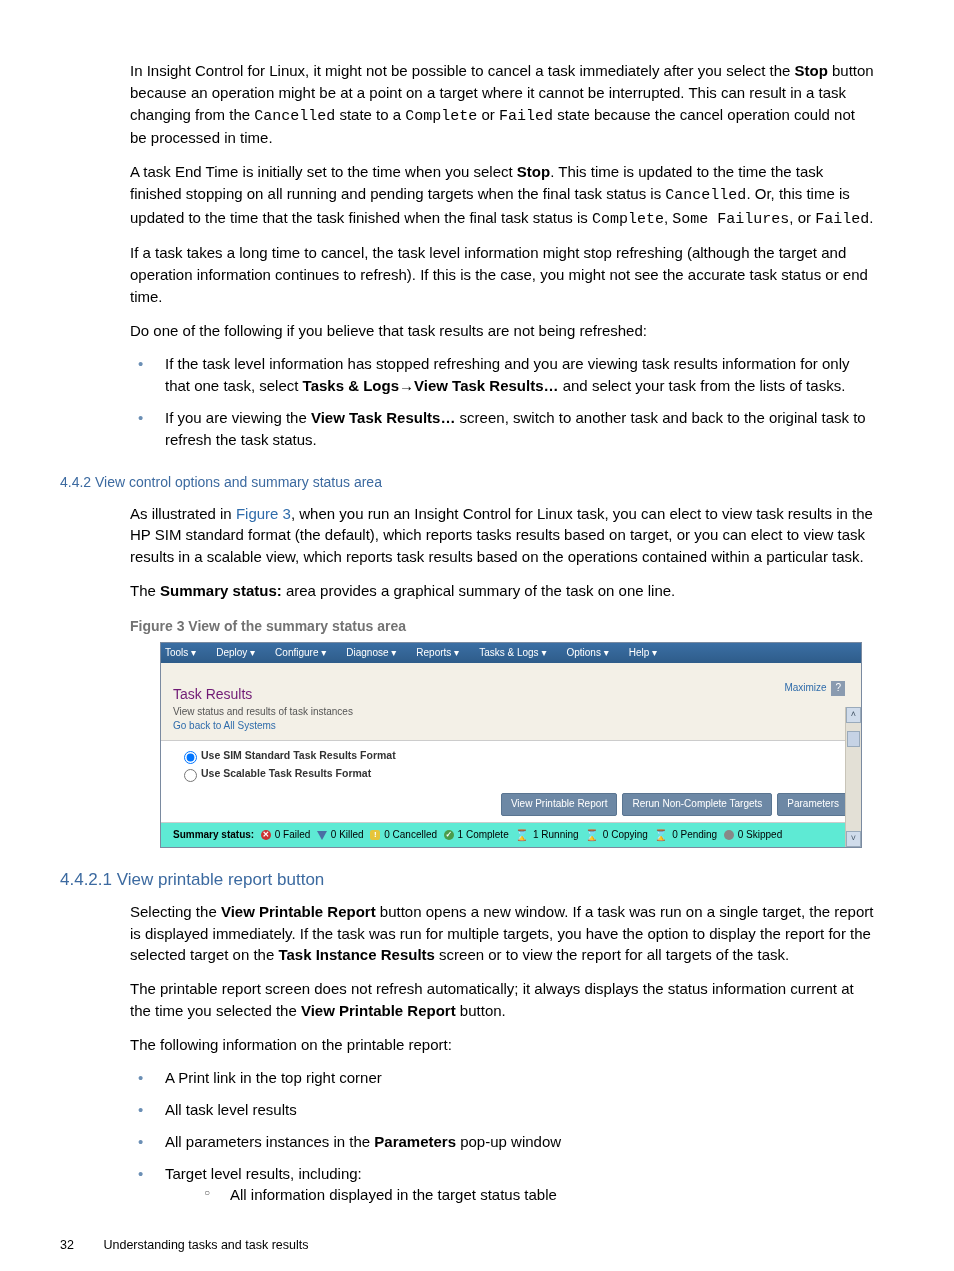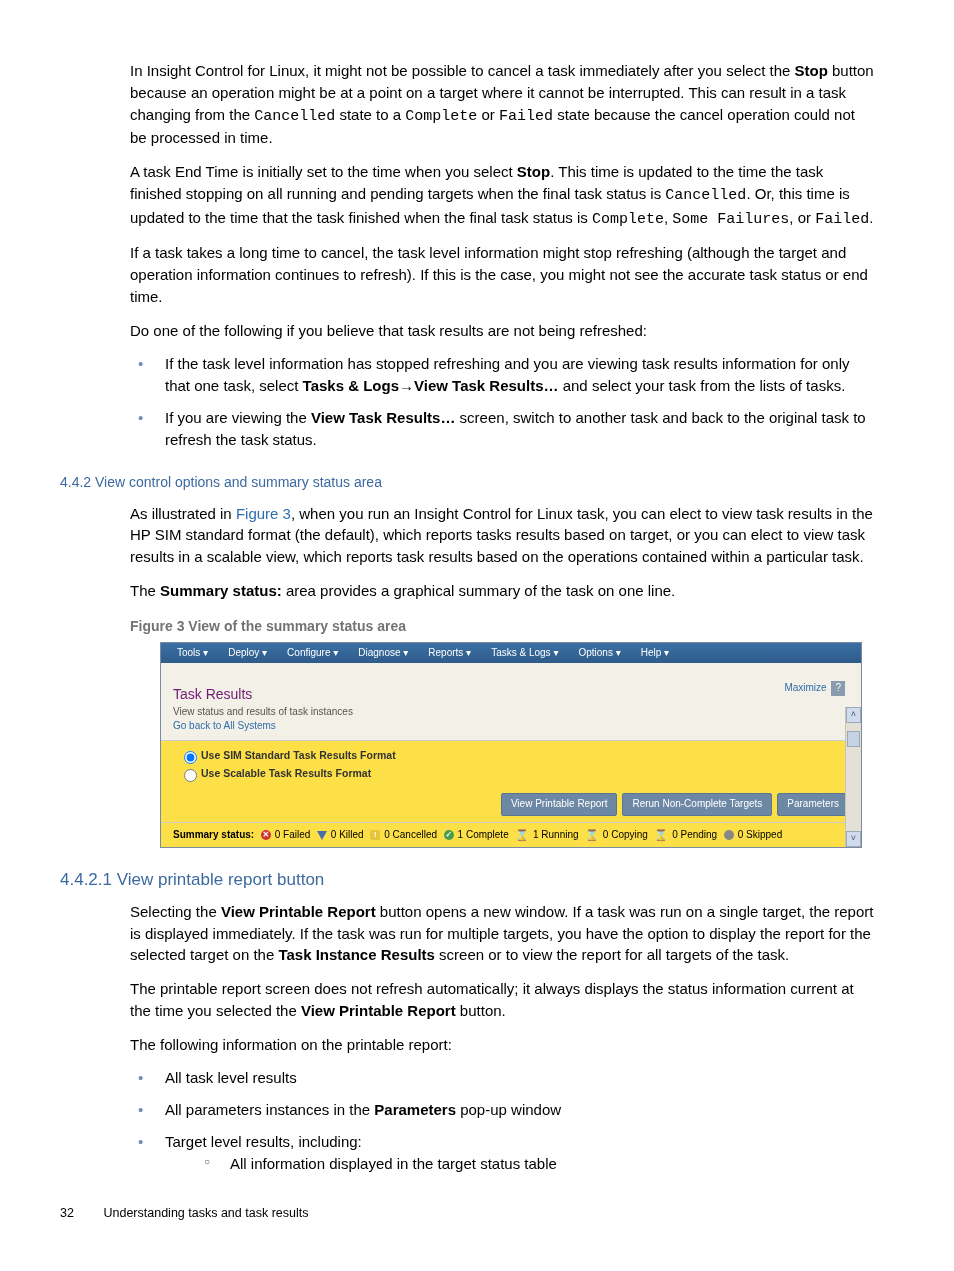"Tools ▾" .ss-menubar { padding: 3px 16px -> 3px 4px }
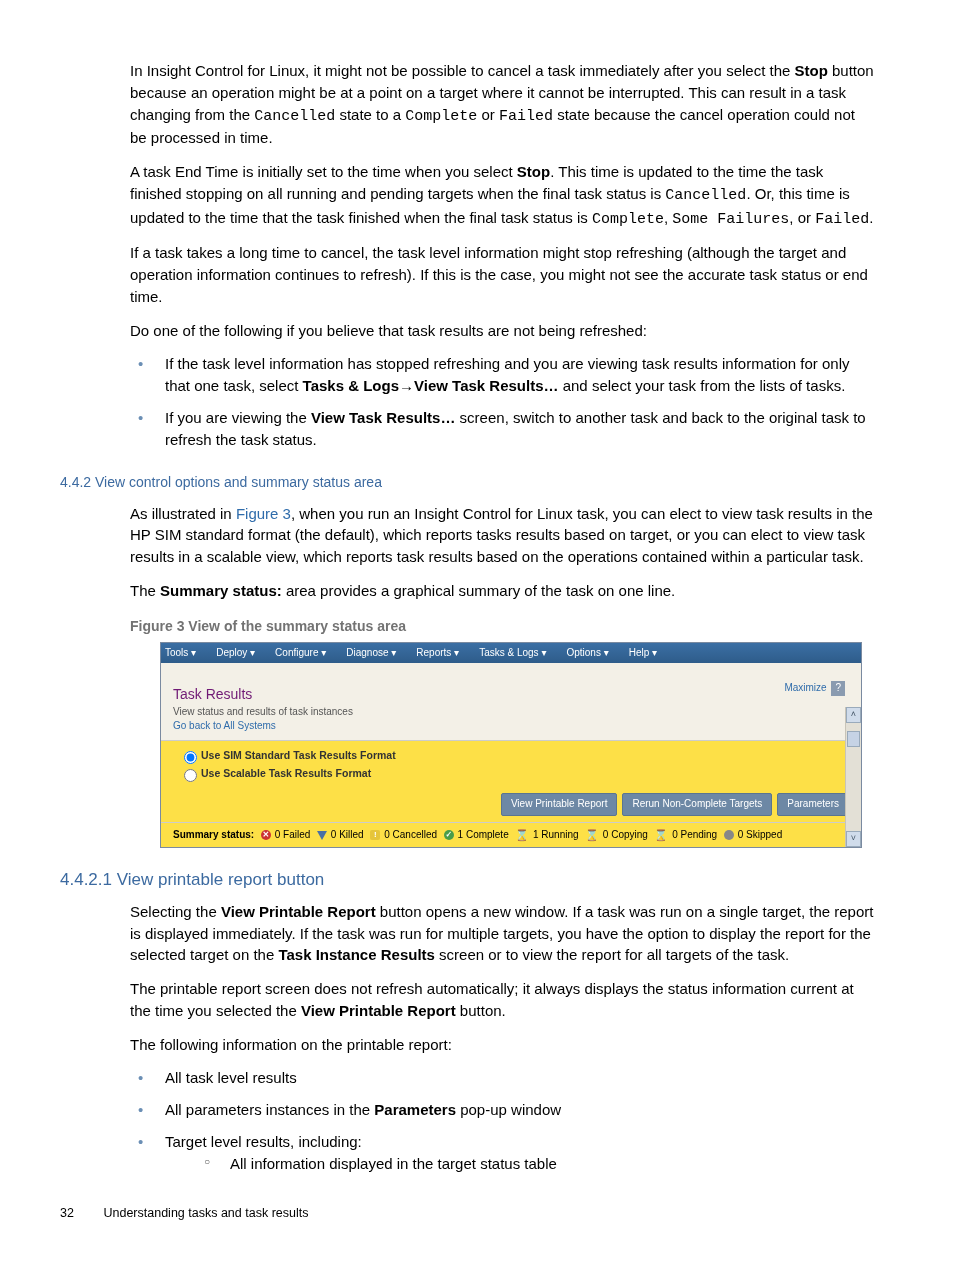"Use SIM Standard Task Results" .ss-panel { background: #fde047 -> #ffffff }
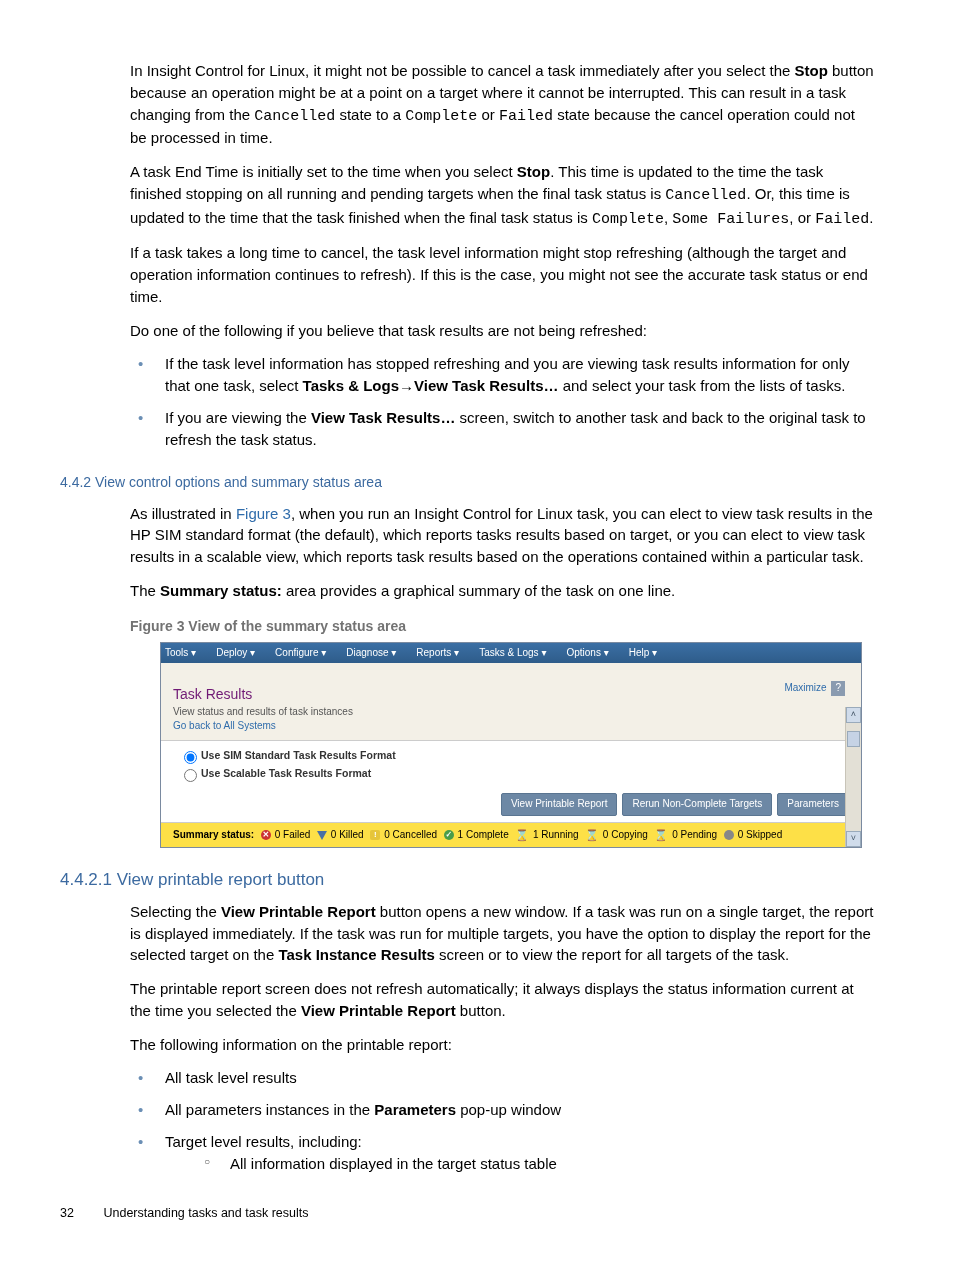"Summary status: ✕ 0 Failed" .ss-summary { background: #fde047 -> #5eead4 }
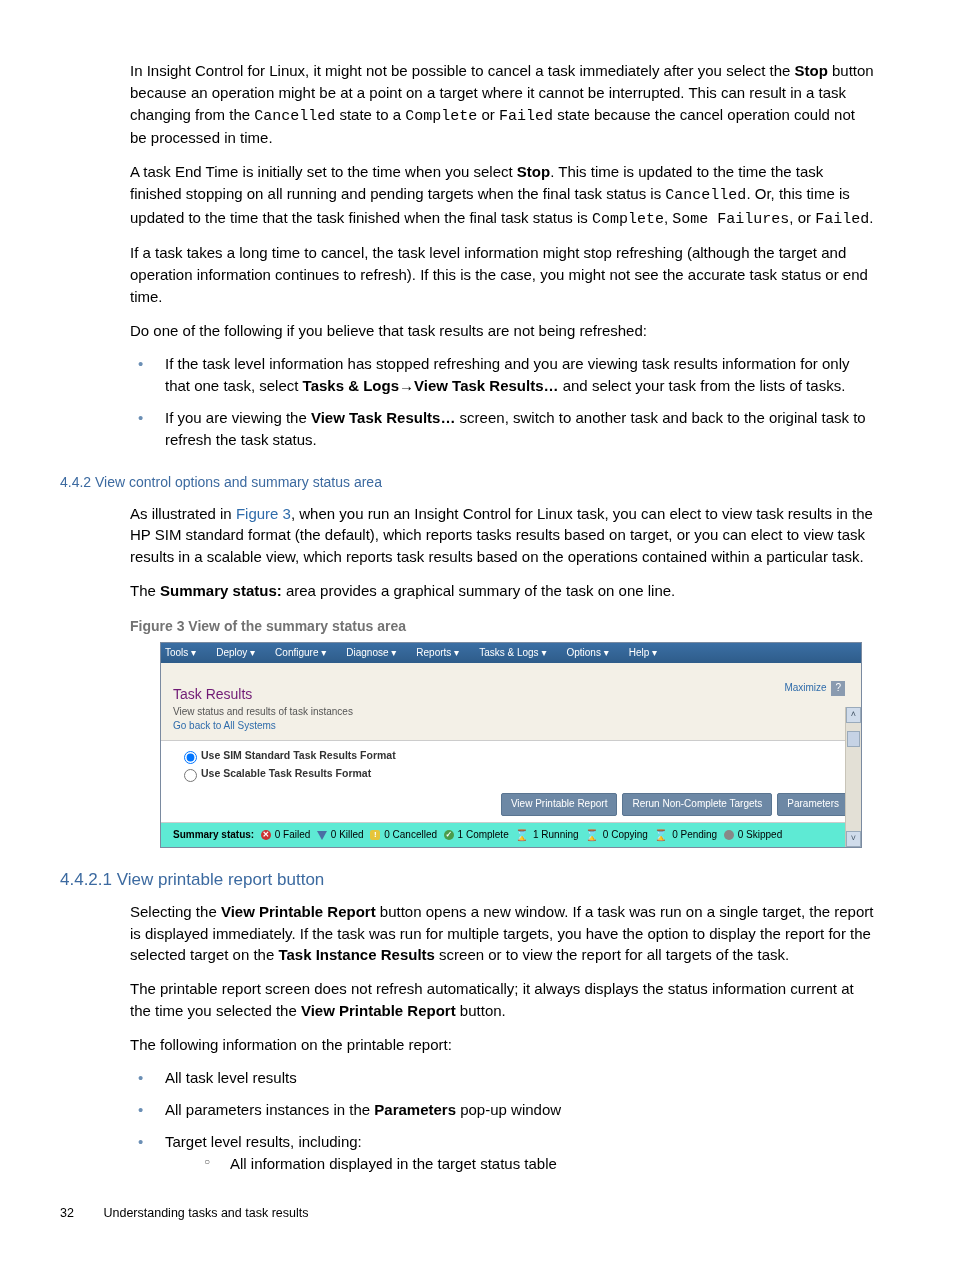"A Print link in the" li { html: none -> <li>A Print link in the top right corner</li> }
